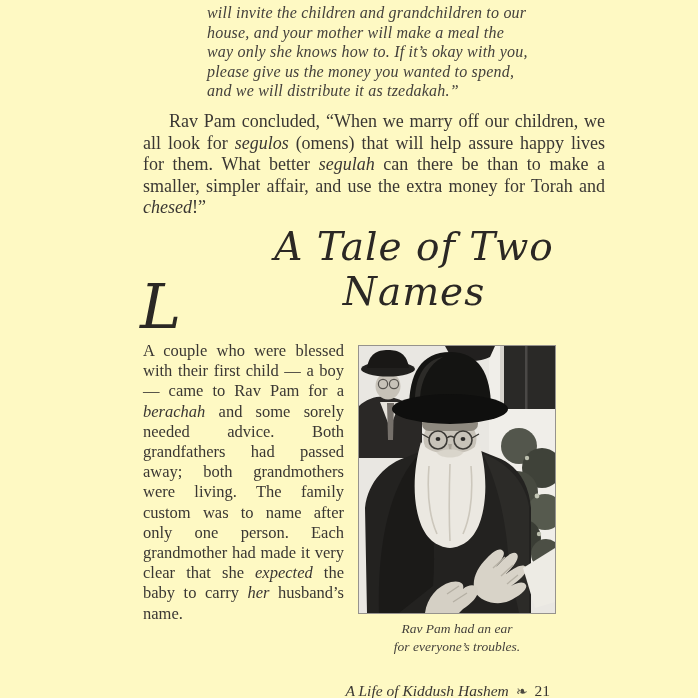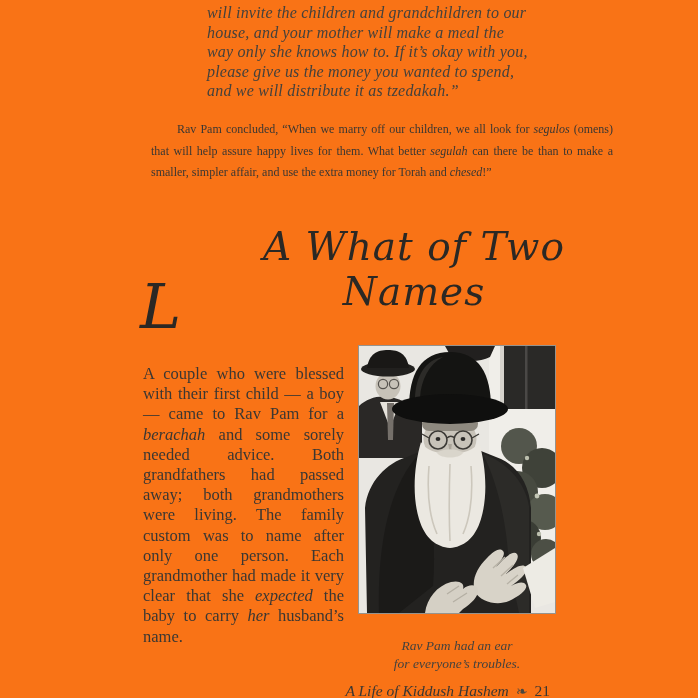"will invite the children and" .page { background: #f97316 -> #fef9c3 }
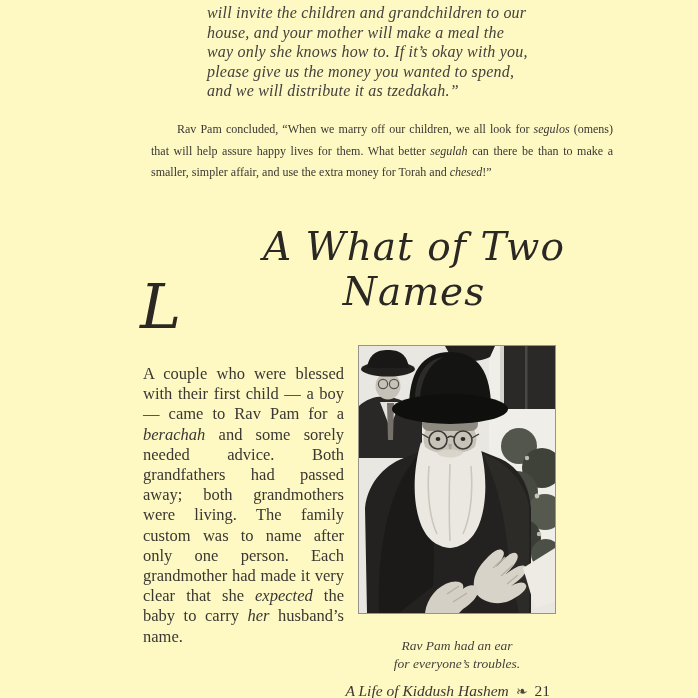"Rav Pam concluded, “When we" .para { font-size: 12px -> 18px; margin: 8px -> 0 }
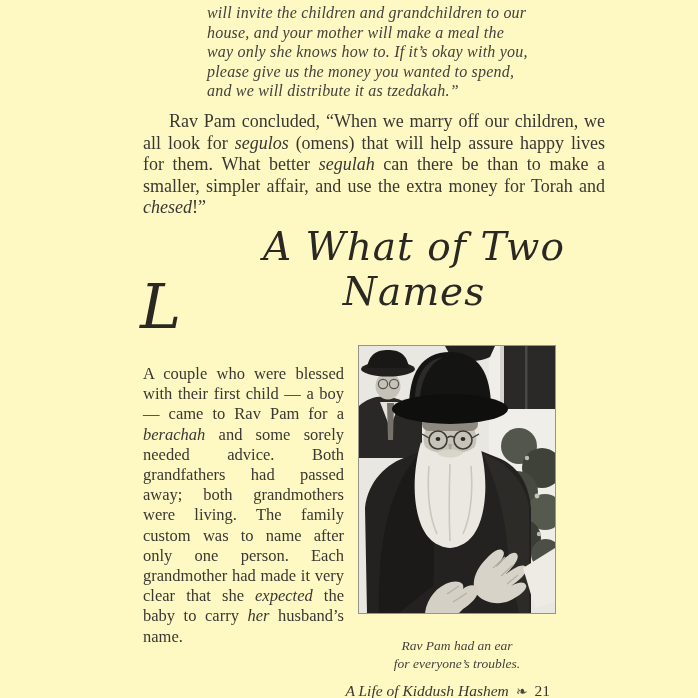"A What of Two Names" h1.heading { text: What -> Tale }
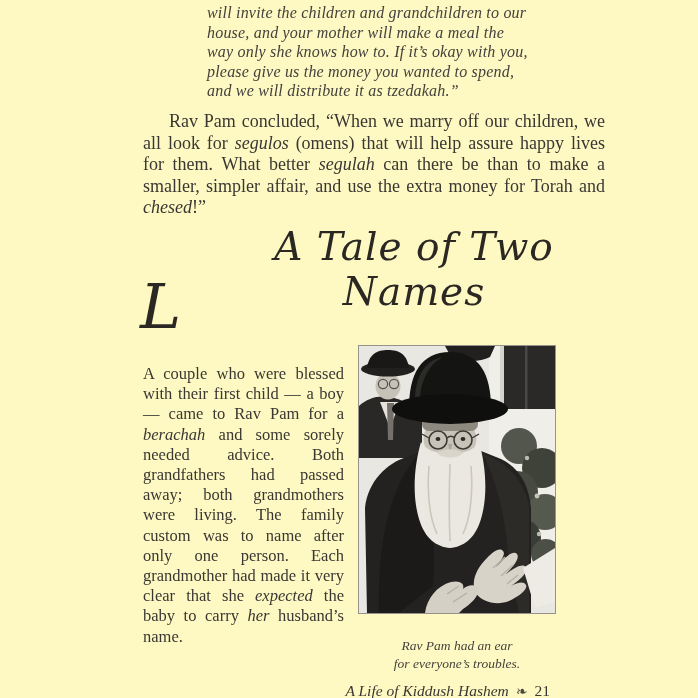"A couple who were blessed" .leftcol { top: 364px -> 341px }
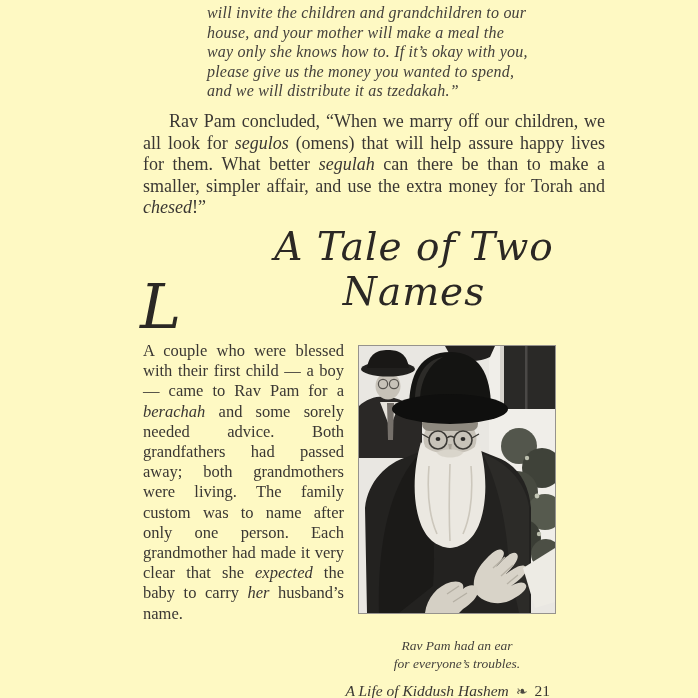"Rav Pam had an ear" .photo figcaption { margin-top: 23px -> 6px }
